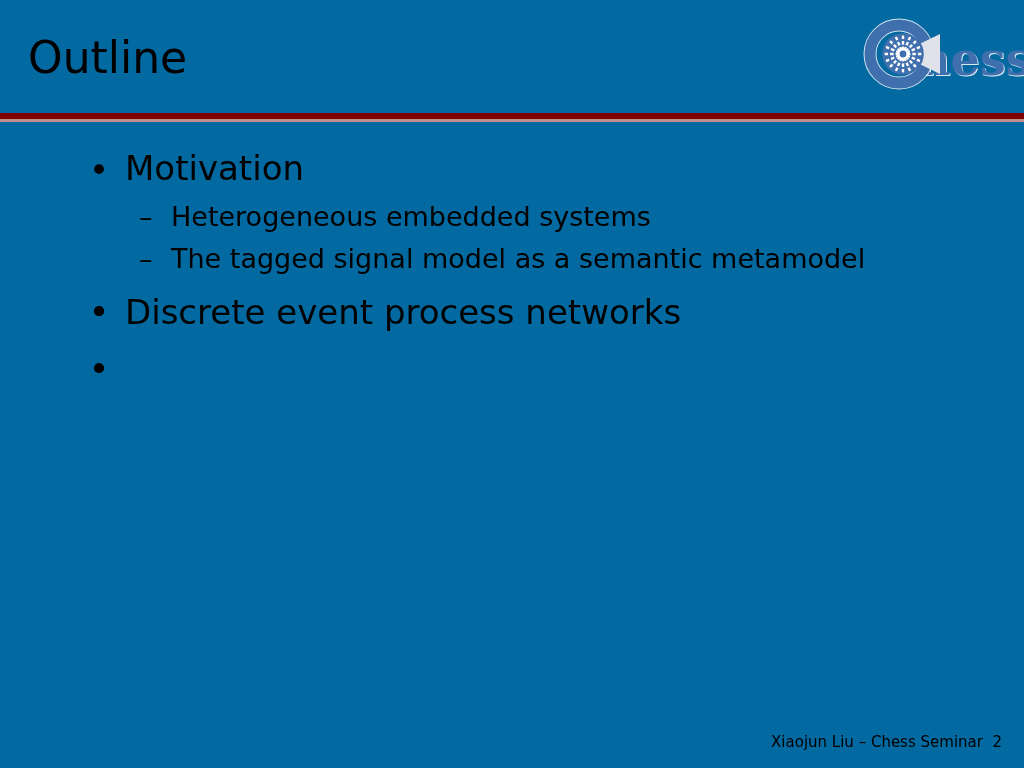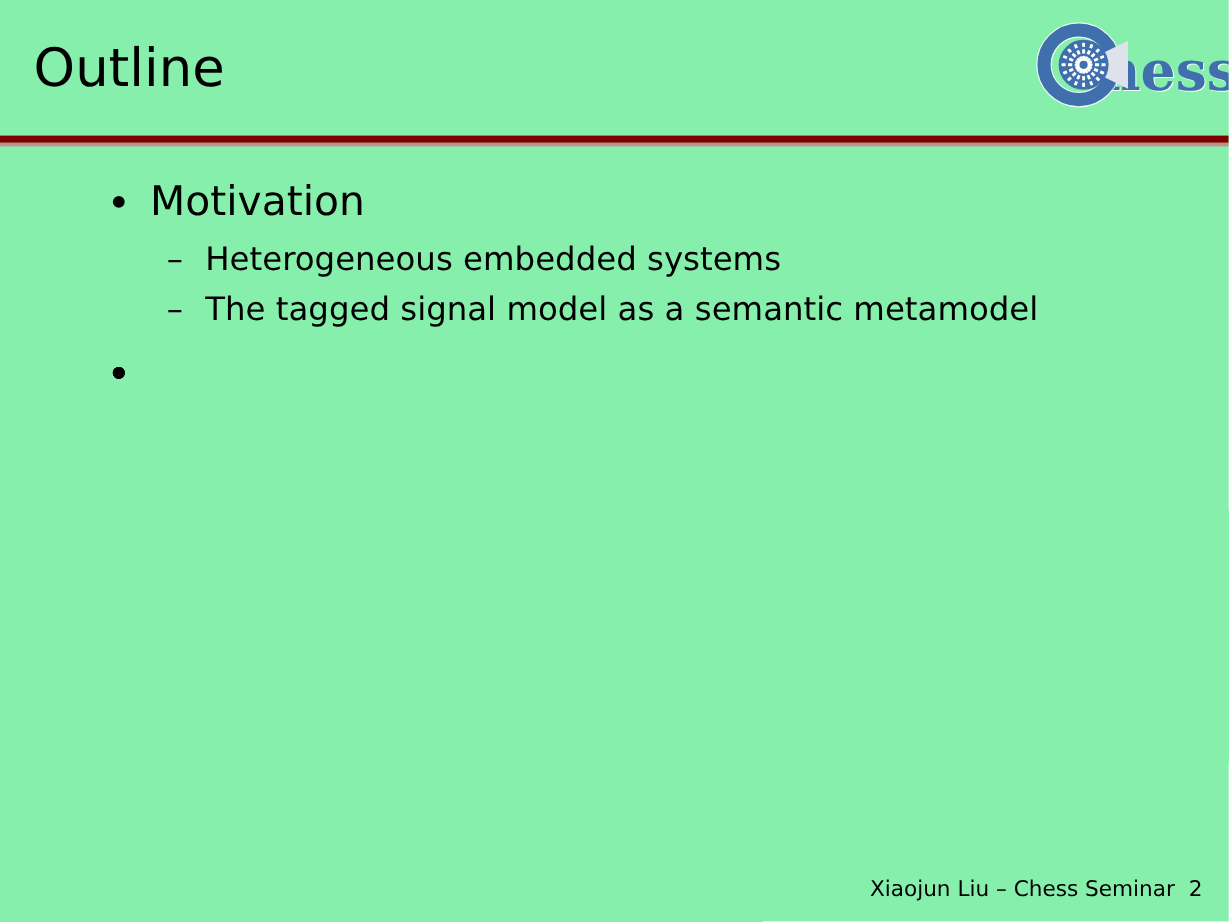"Outline" #slide { background: #86efac -> #0369a1 }
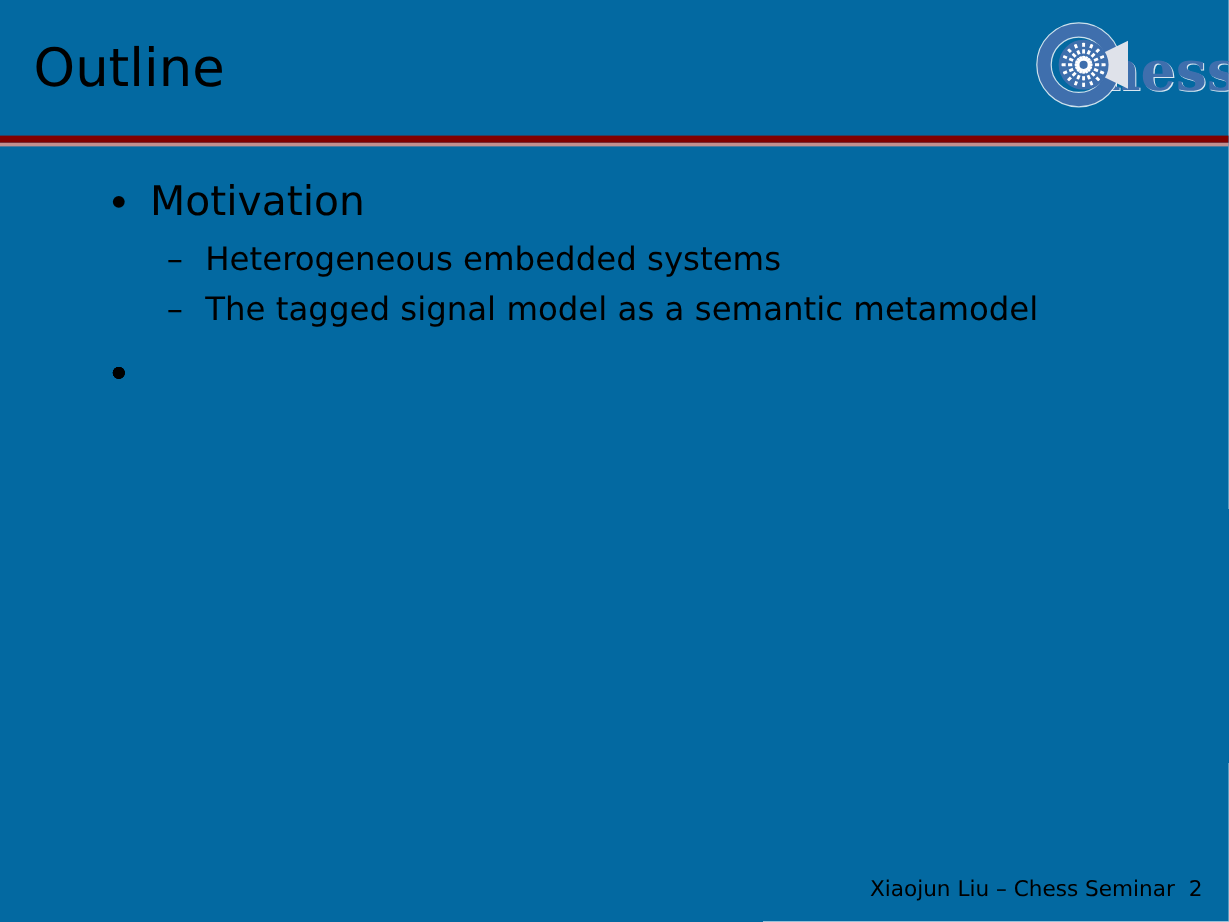"Discrete event process networks" span.text { html: none -> <span>Discrete event process networks</span> }
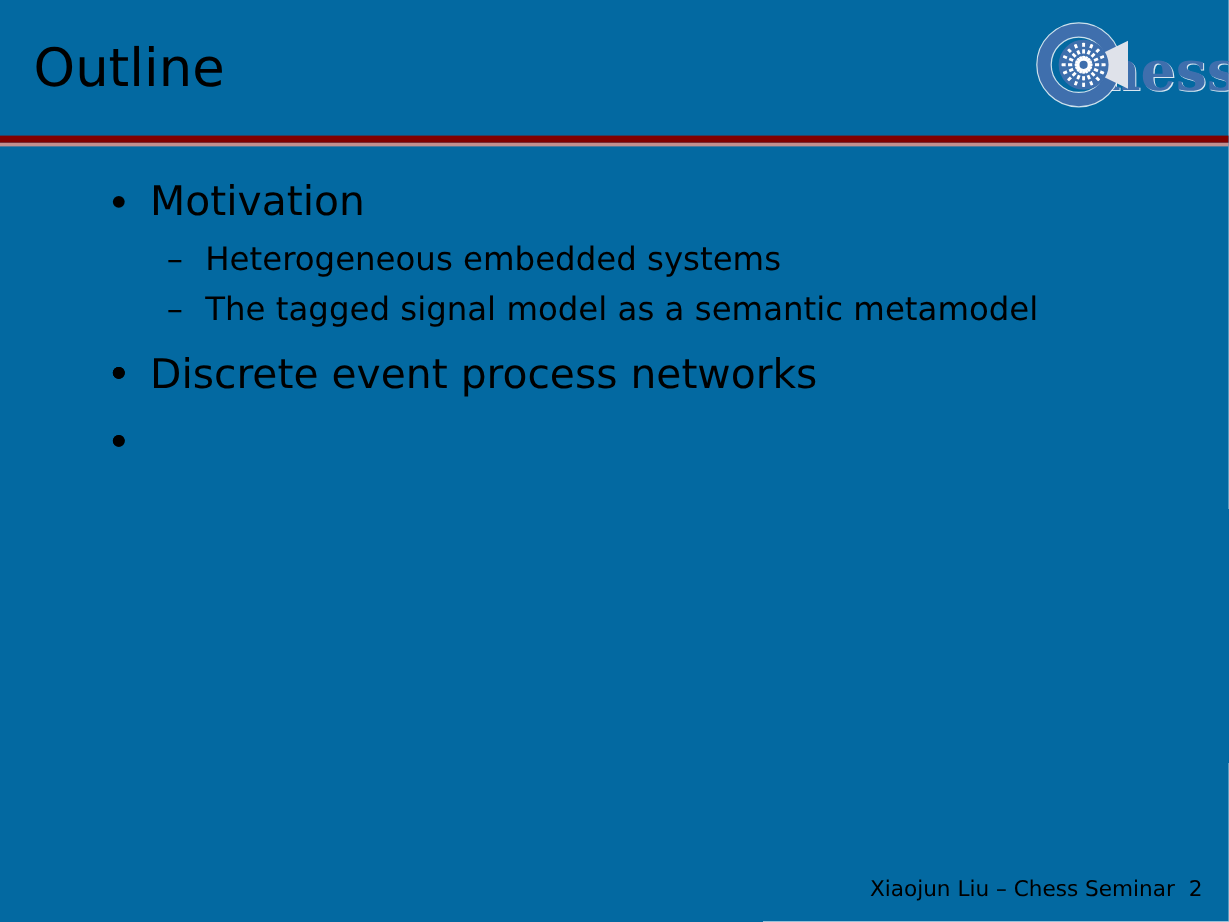"Xiaojun Liu – Chess Seminar" #footer { font-size: 18px -> 15px }
